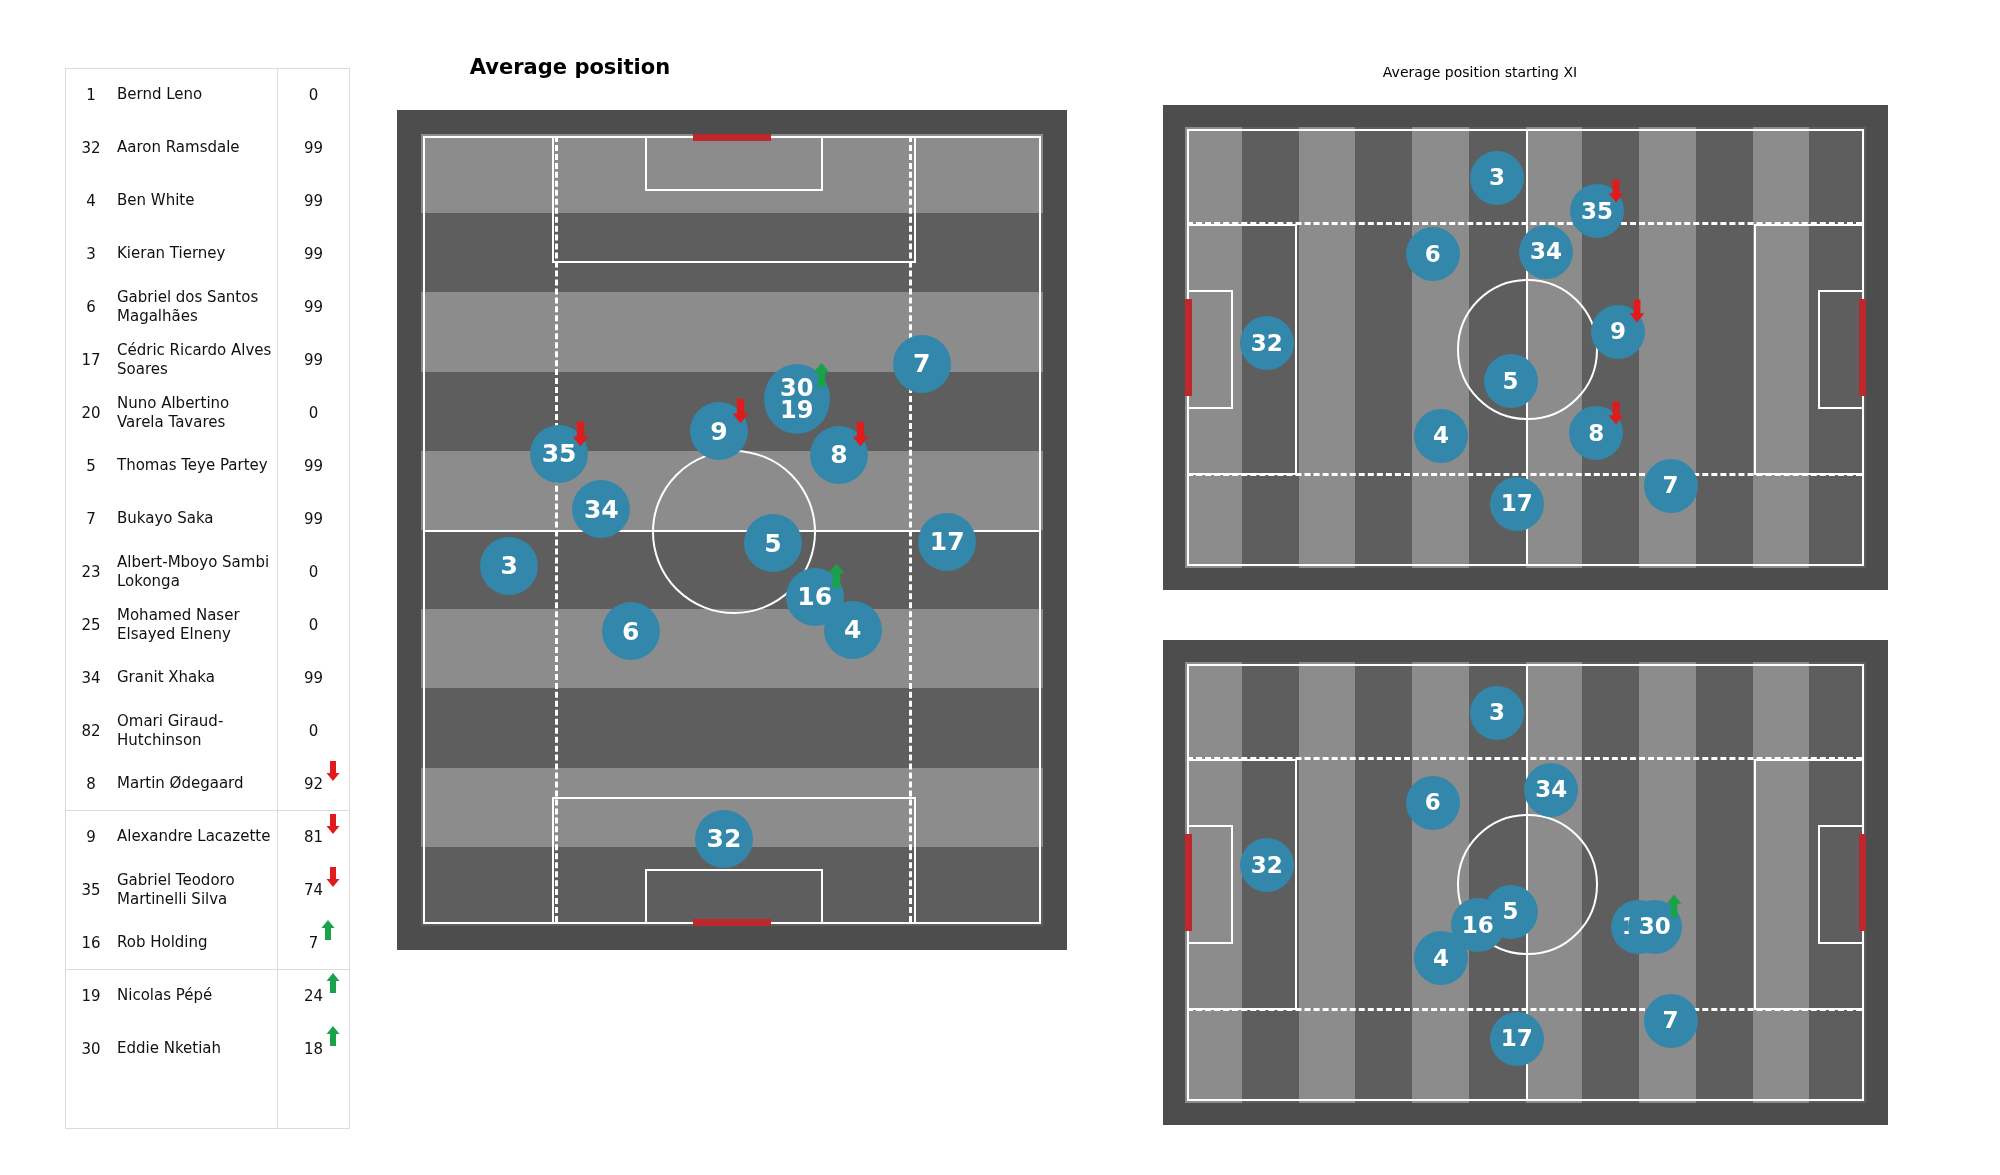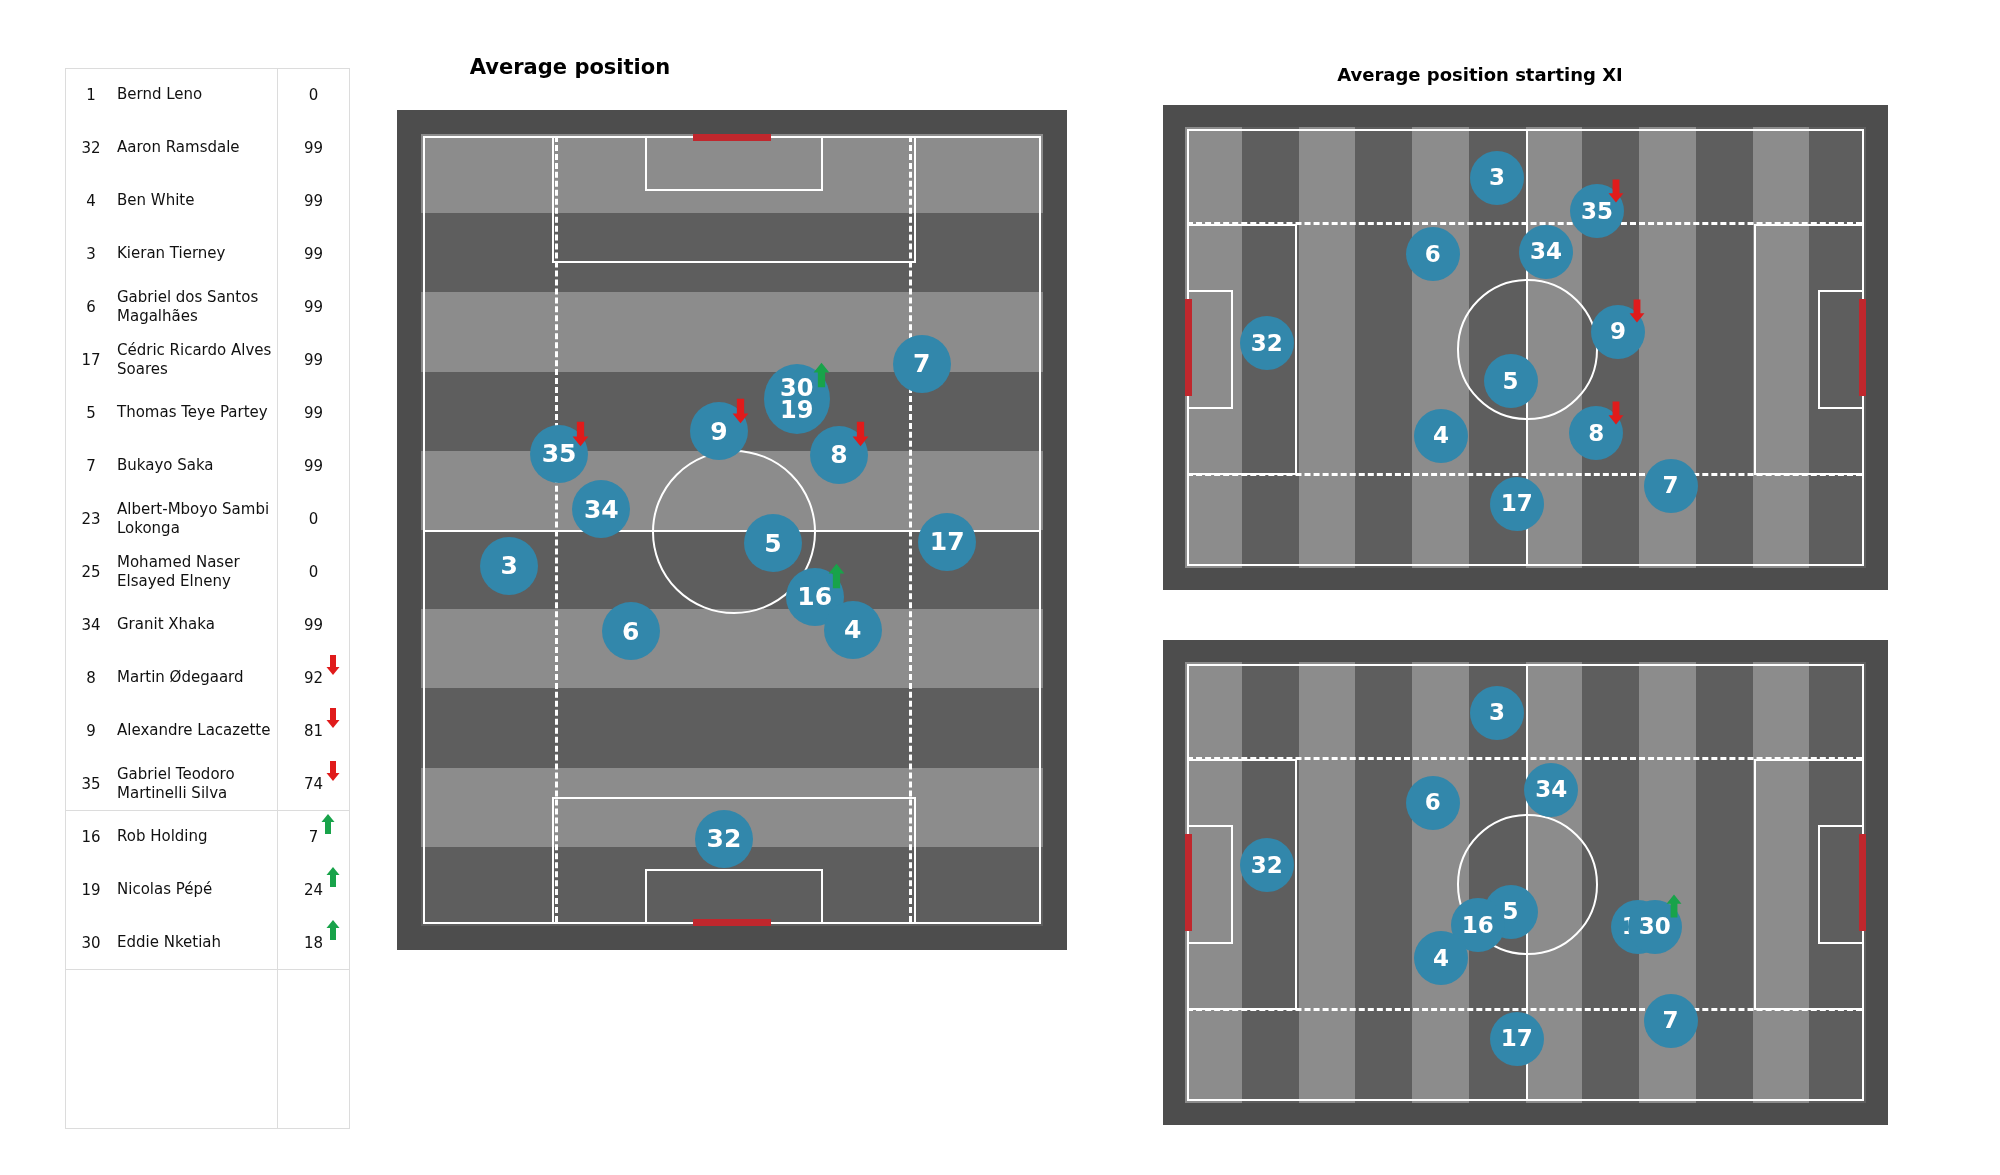"Average position starting XI" #title-start,#title-final { font-size: 18px -> 14px; font-weight: bold -> normal }
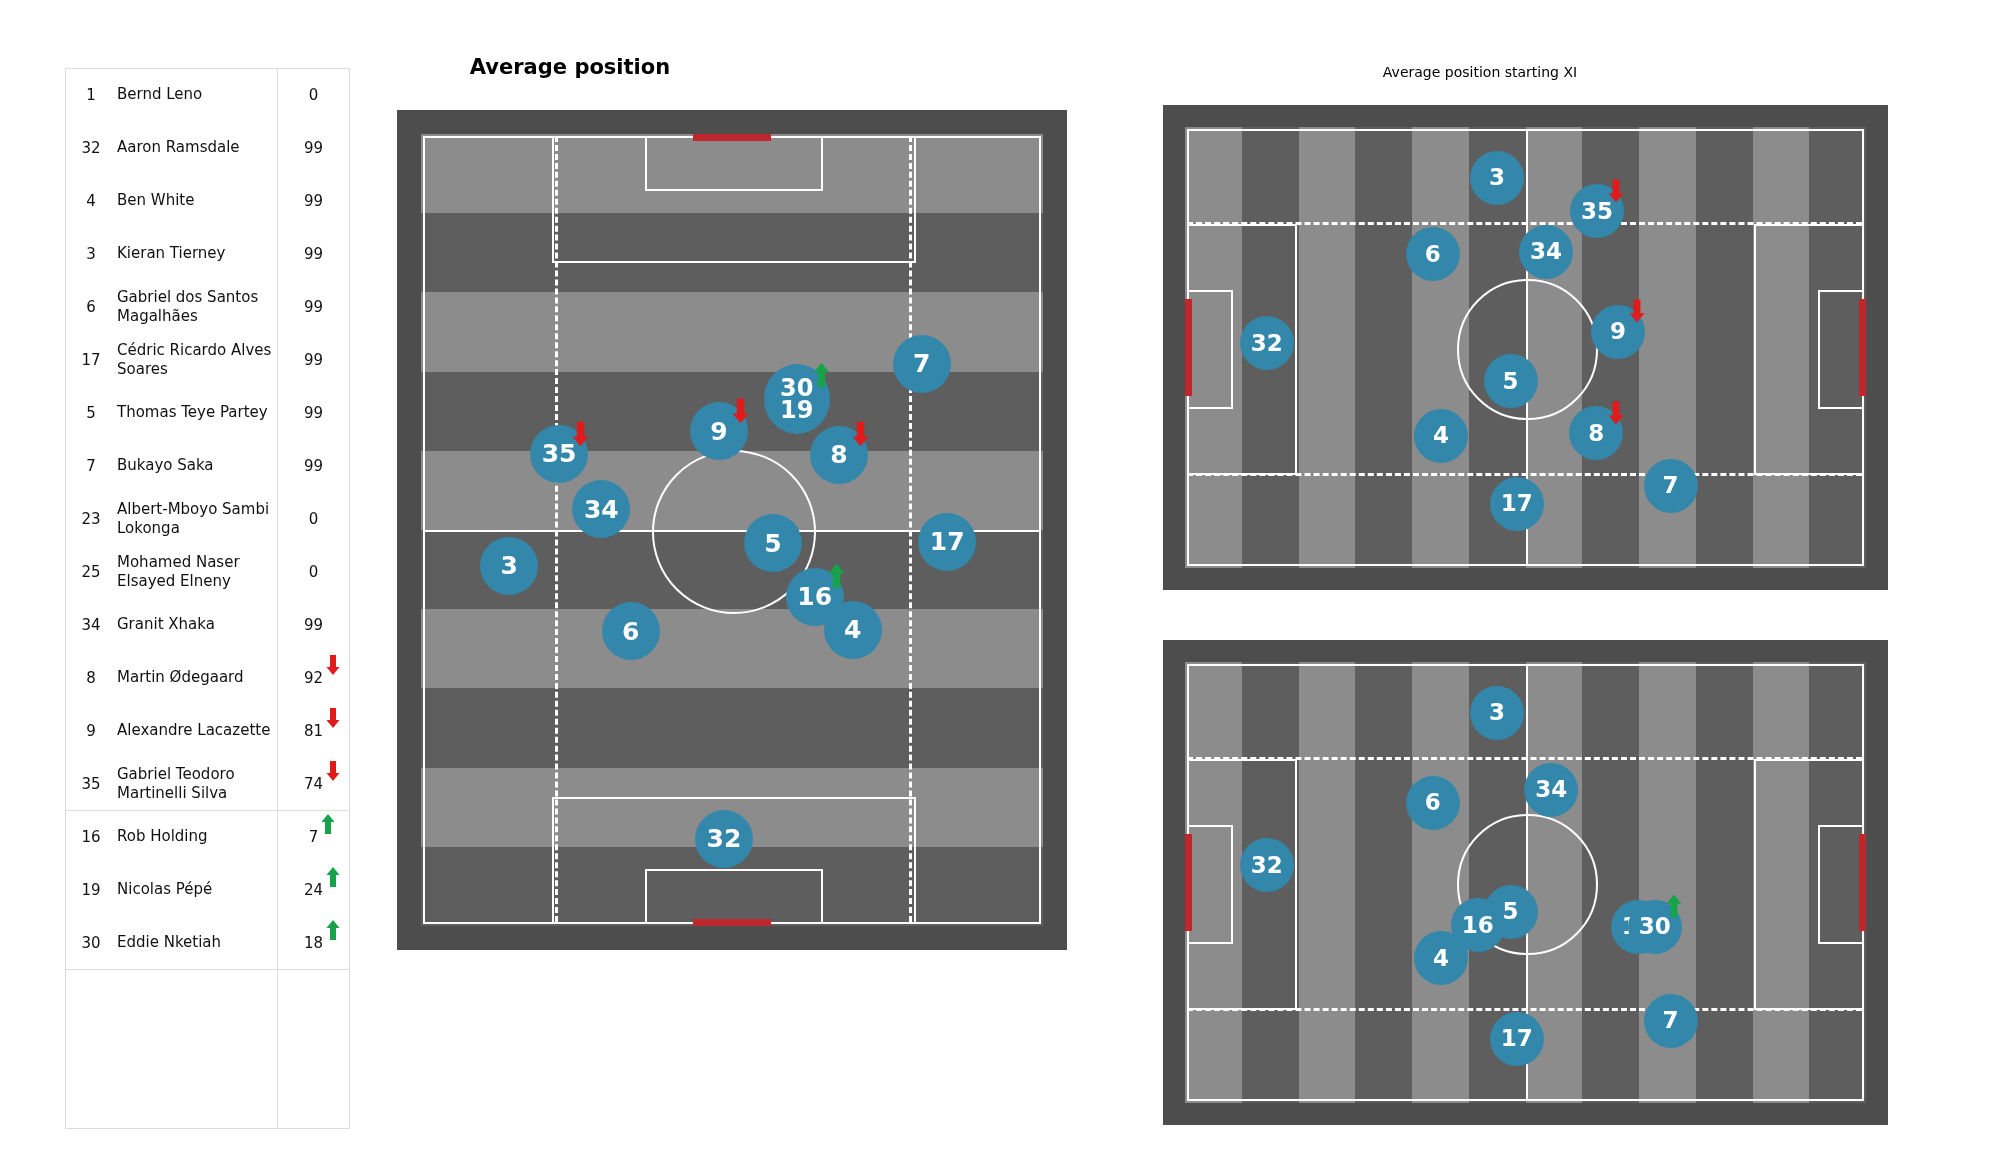"20" tr.row { html: none -> <tr> <td>20</td> <td>Nuno Albertino Varela Tavares</td> <td><span>0</span></td> </tr> }
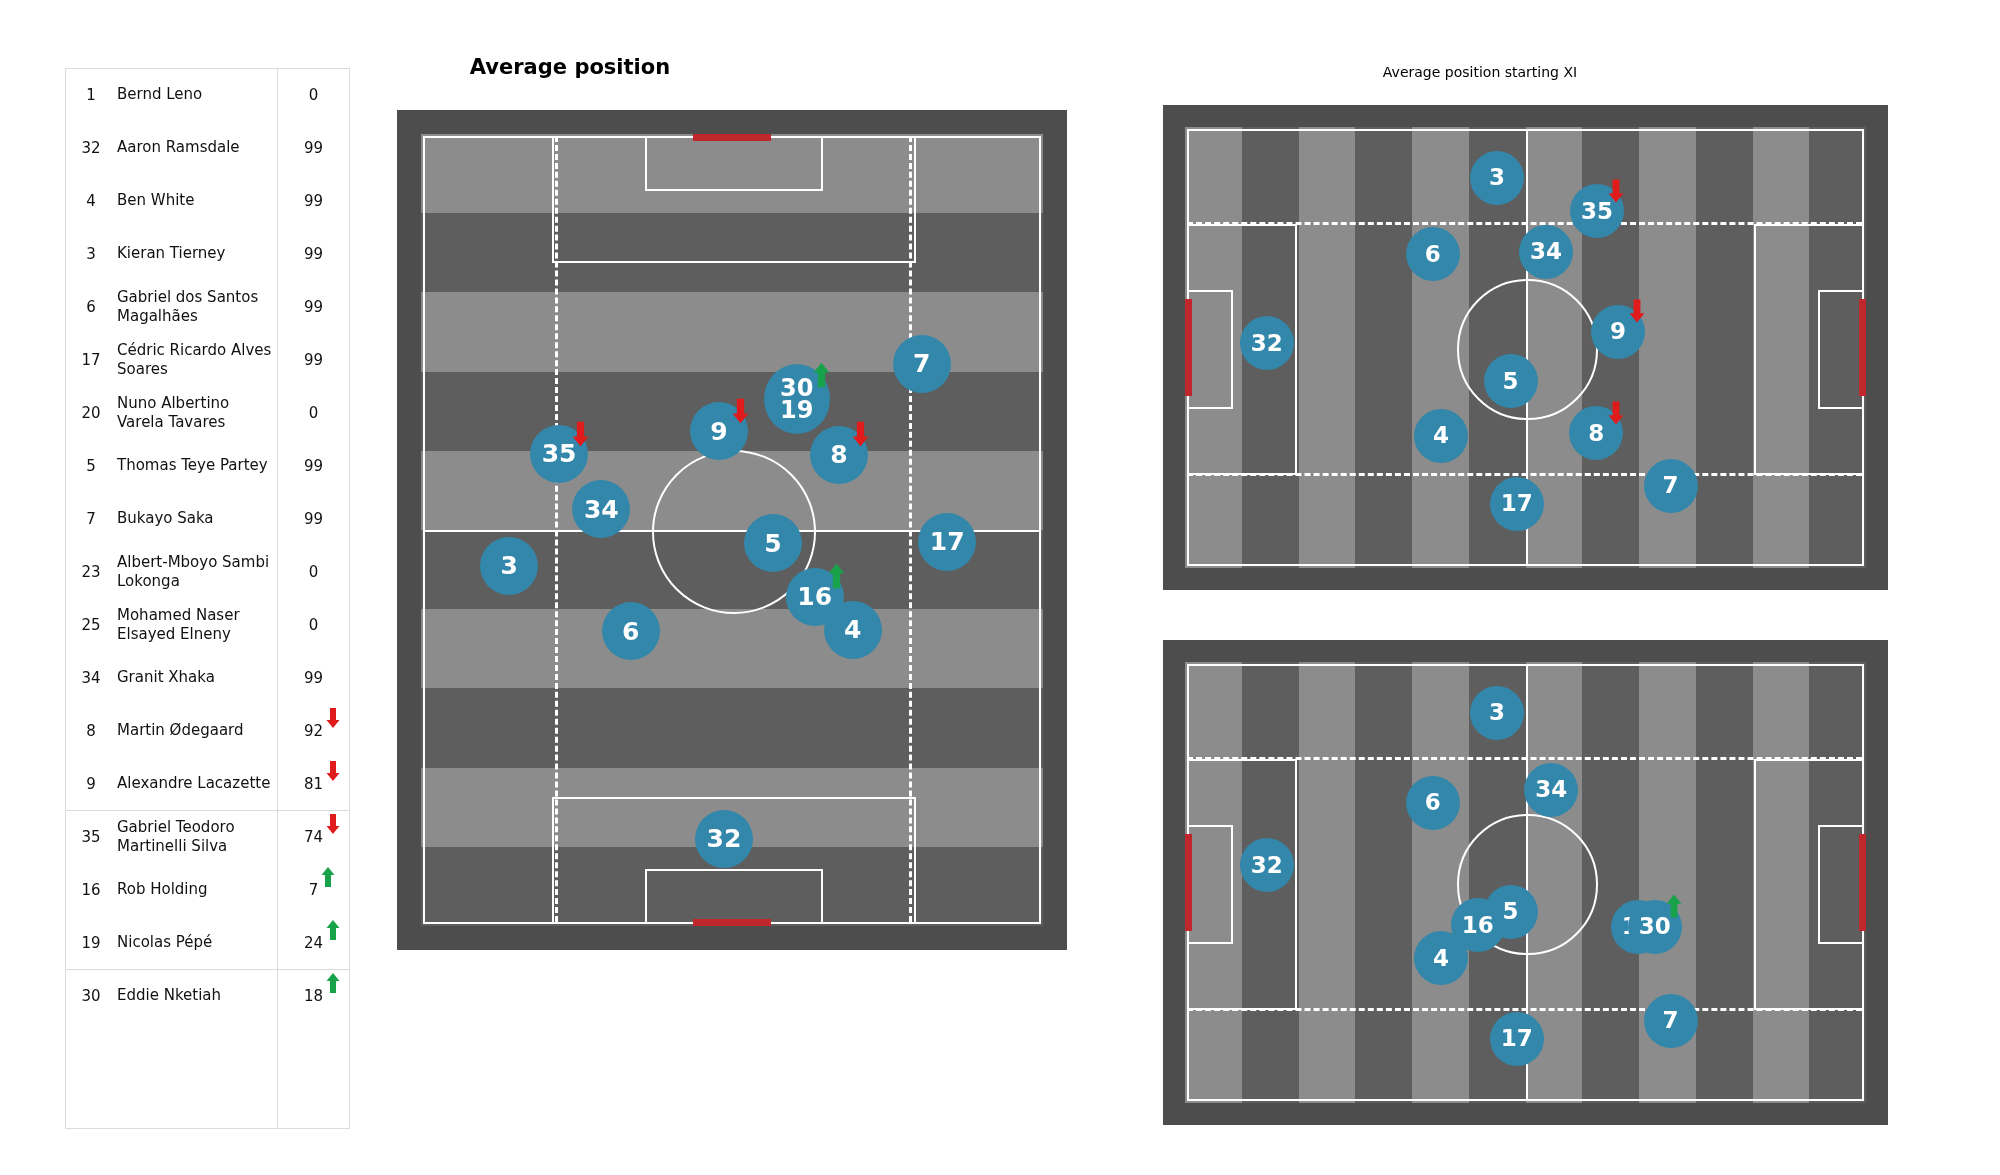"82" tr.row { html: none -> <tr> <td>82</td> <td>Omari Giraud-Hutchinson</td> <td><span>0</span></td> </tr> }
